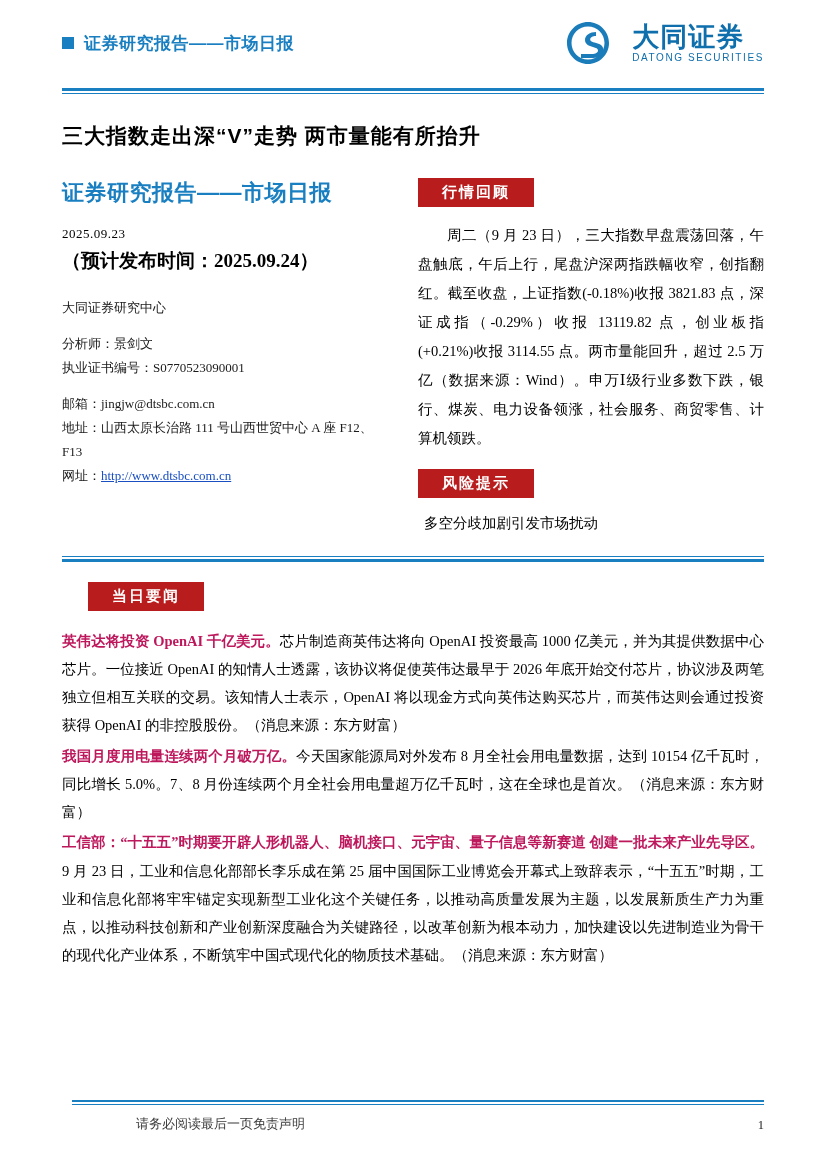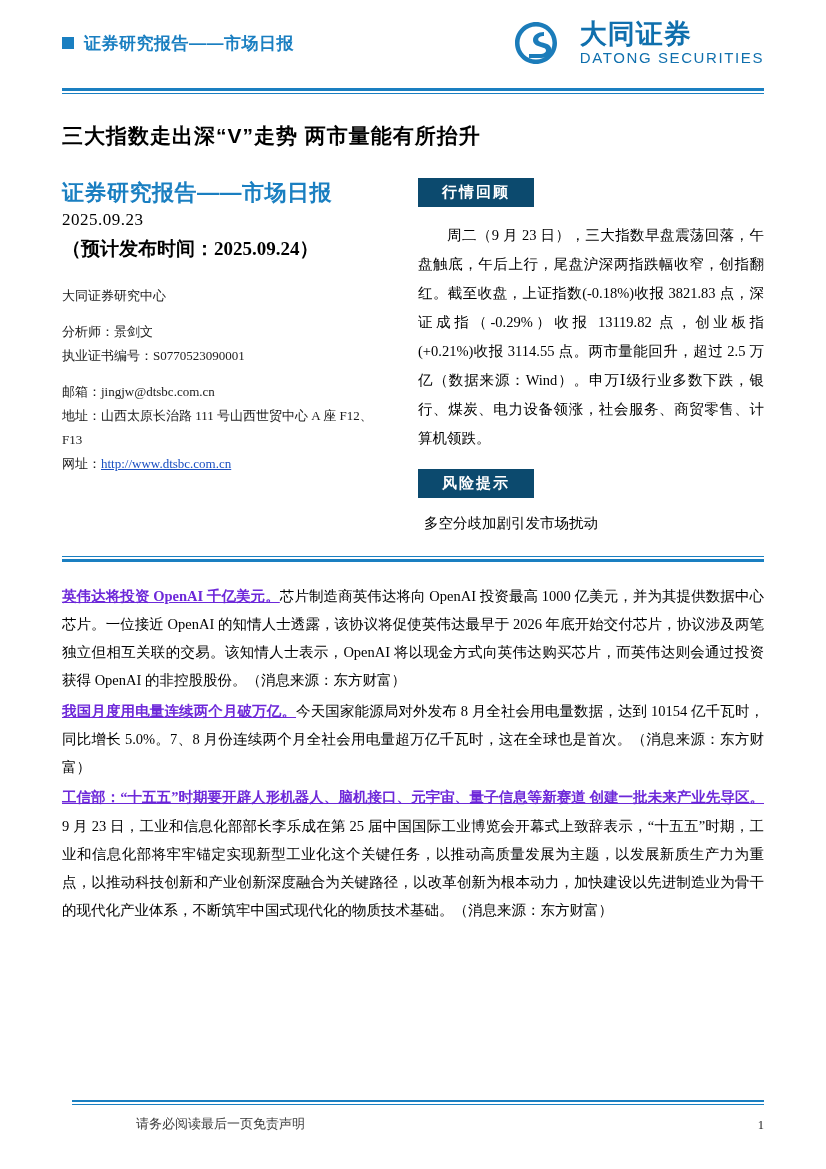"DATONG SECURITIES" .brand-en { font-size: 15px -> 10px }
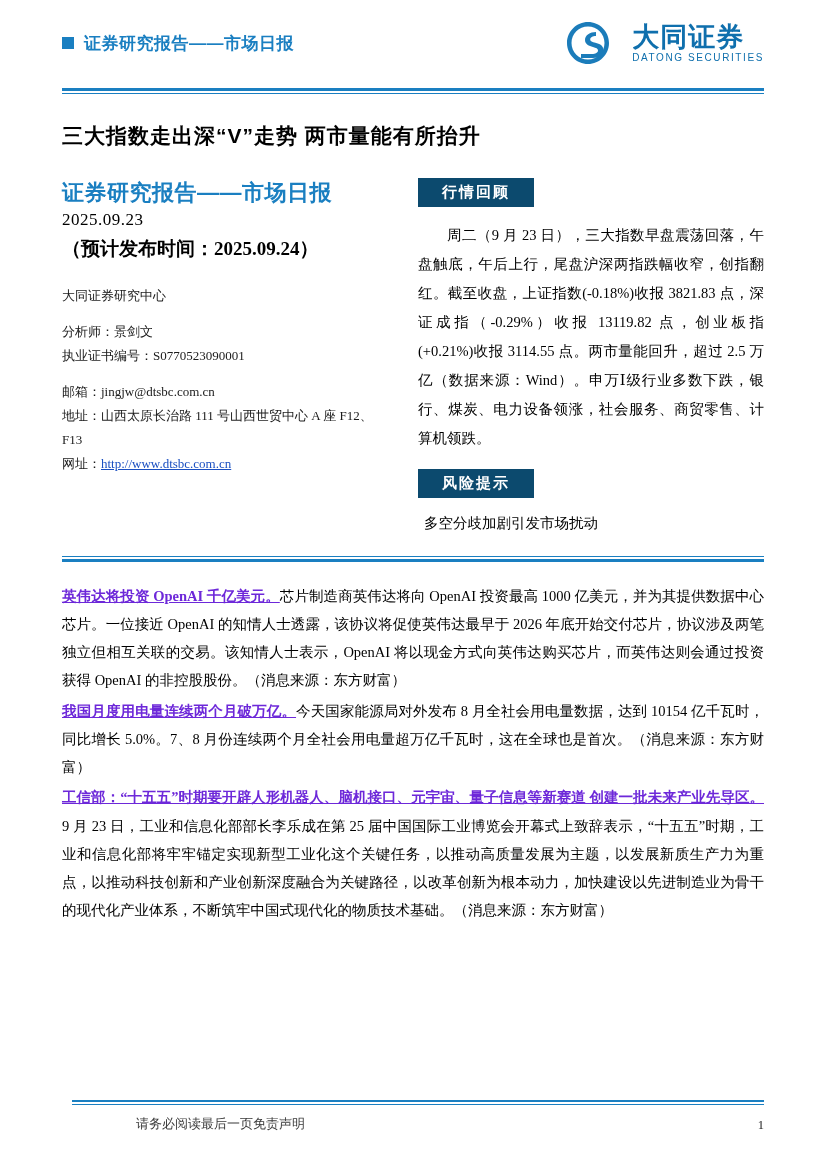"行情回顾" .tag { background: #0c4a6e -> #b91c1c }
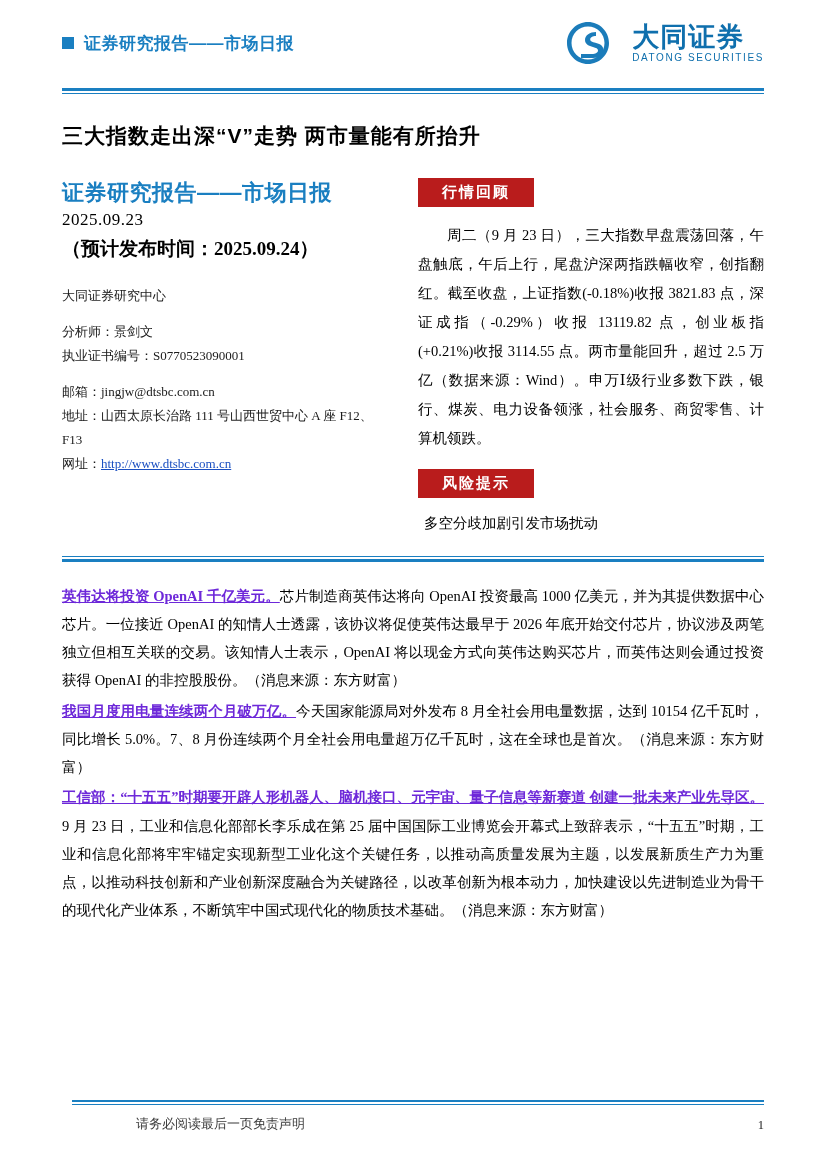"2025.09.23" .report-date { font-size: 17px -> 13px; margin-top: 2px -> 18px }
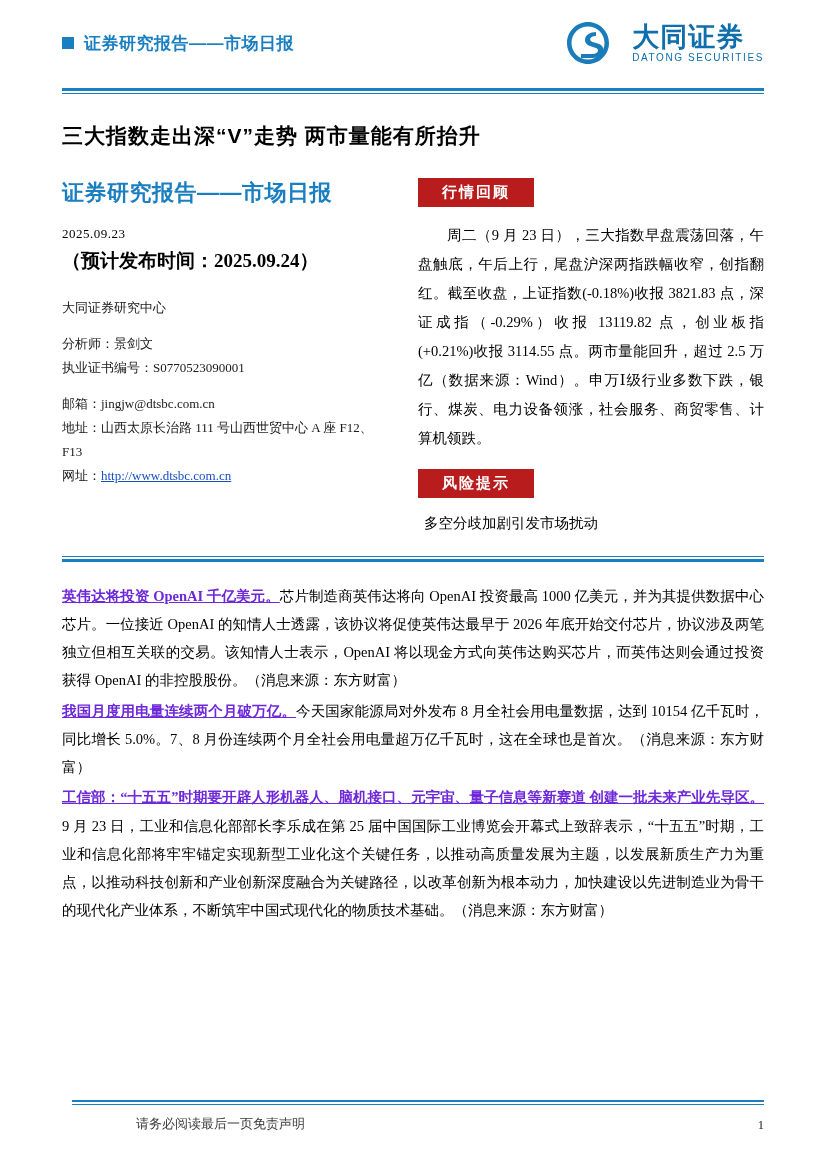"当日要闻" div.news-tag-wrap { html: none -> <div> <span>当日要闻</span> </div> }
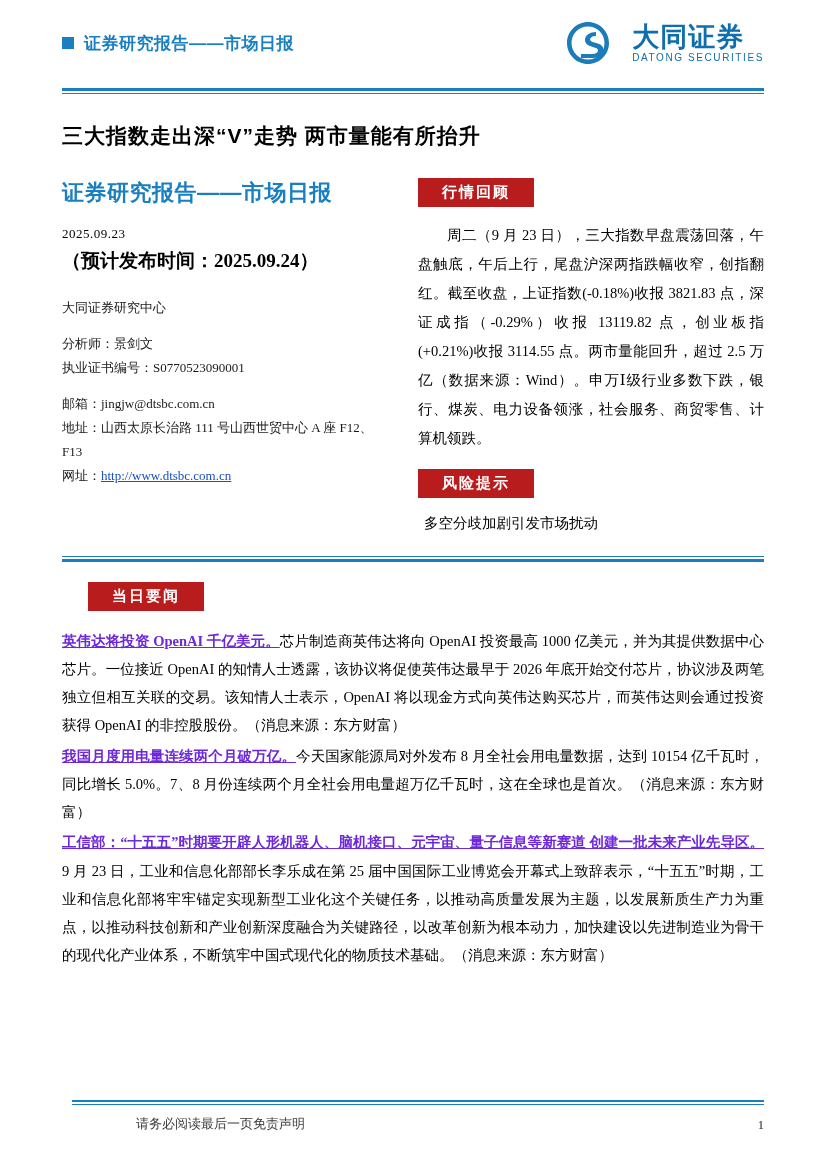"英伟达将投资 OpenAI 千亿美元。" .news-head { color: #6d28d9 -> #be185d; text-decoration: underline -> none }
